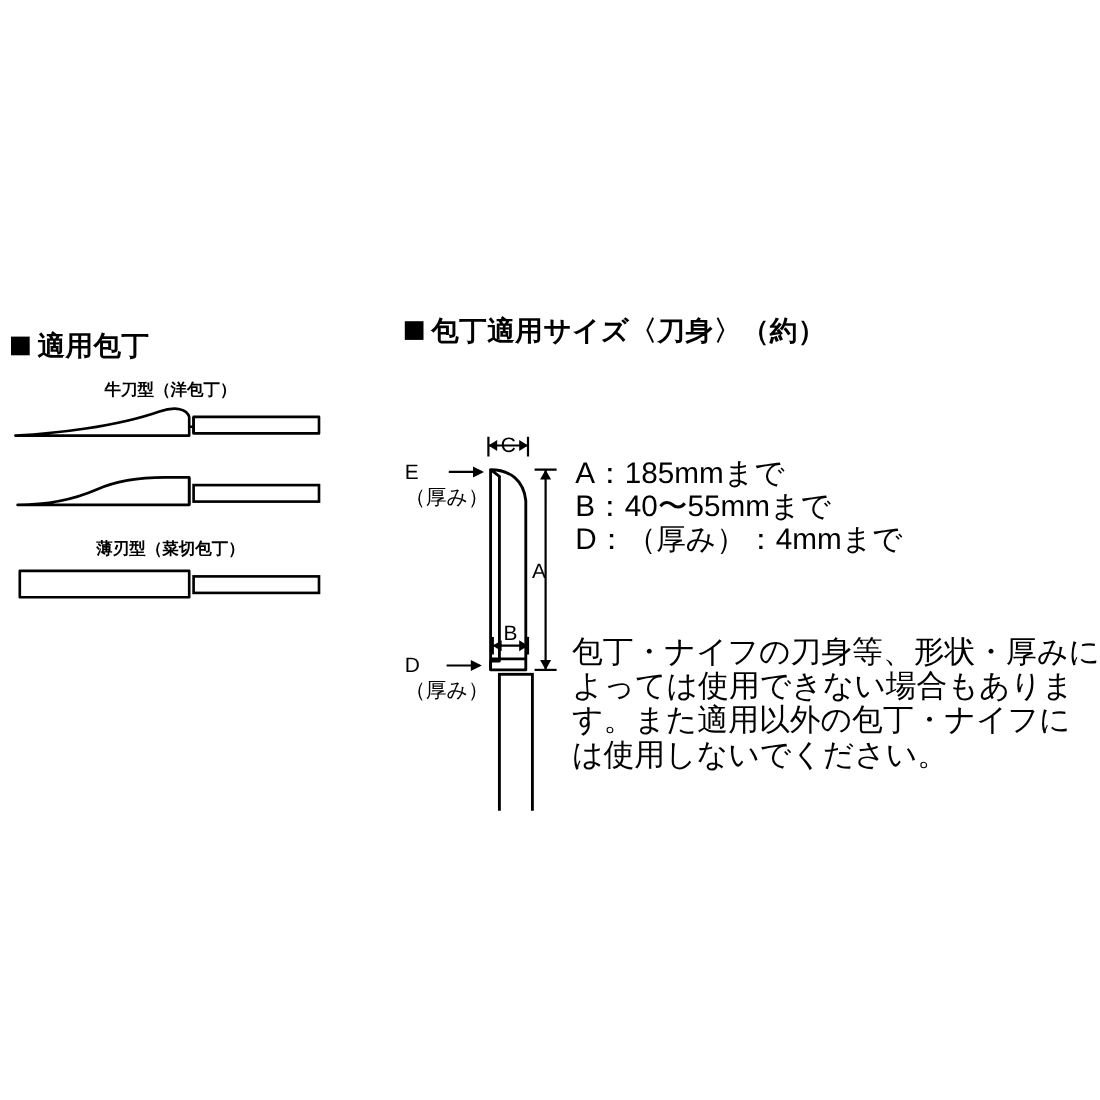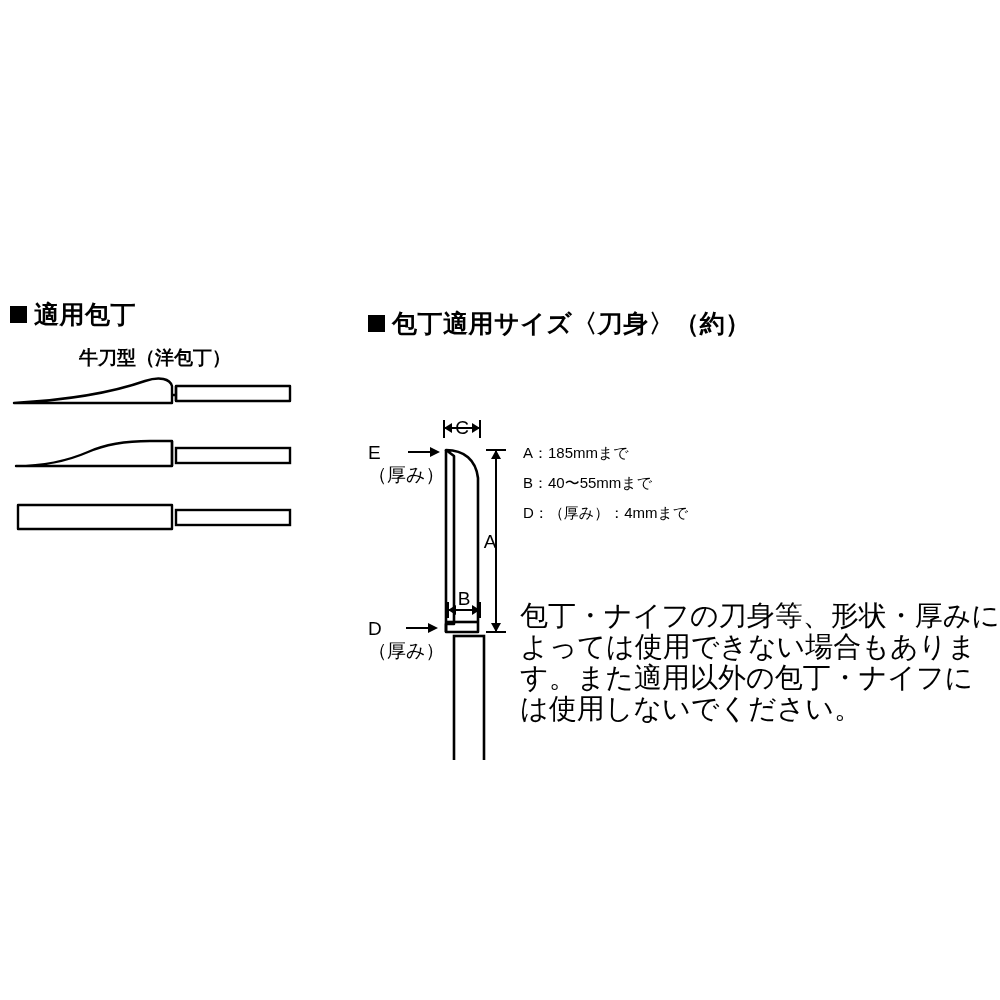"包丁適用サイズ〈刀身〉（約）" #right-panel { top: 307px -> 284px }
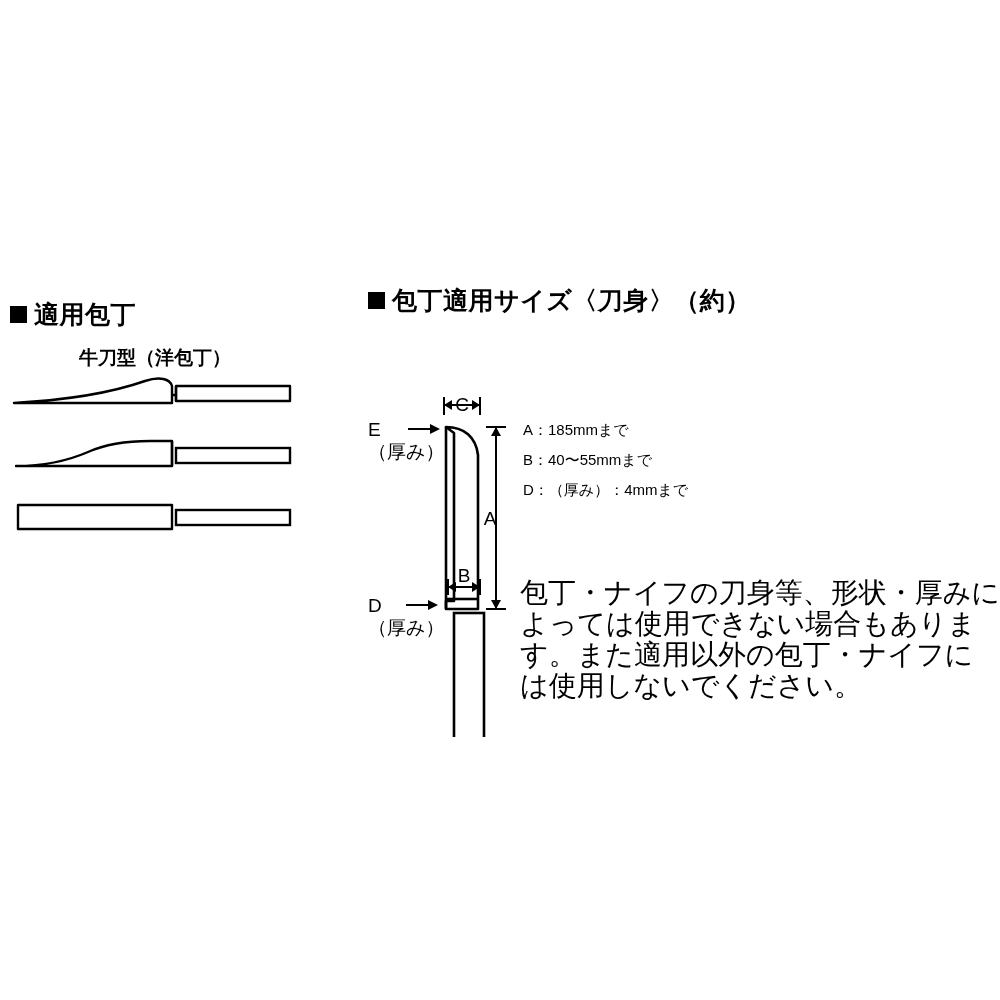"牛刀型（洋包丁）" .knife-caption { font-size: 19px -> 15px }
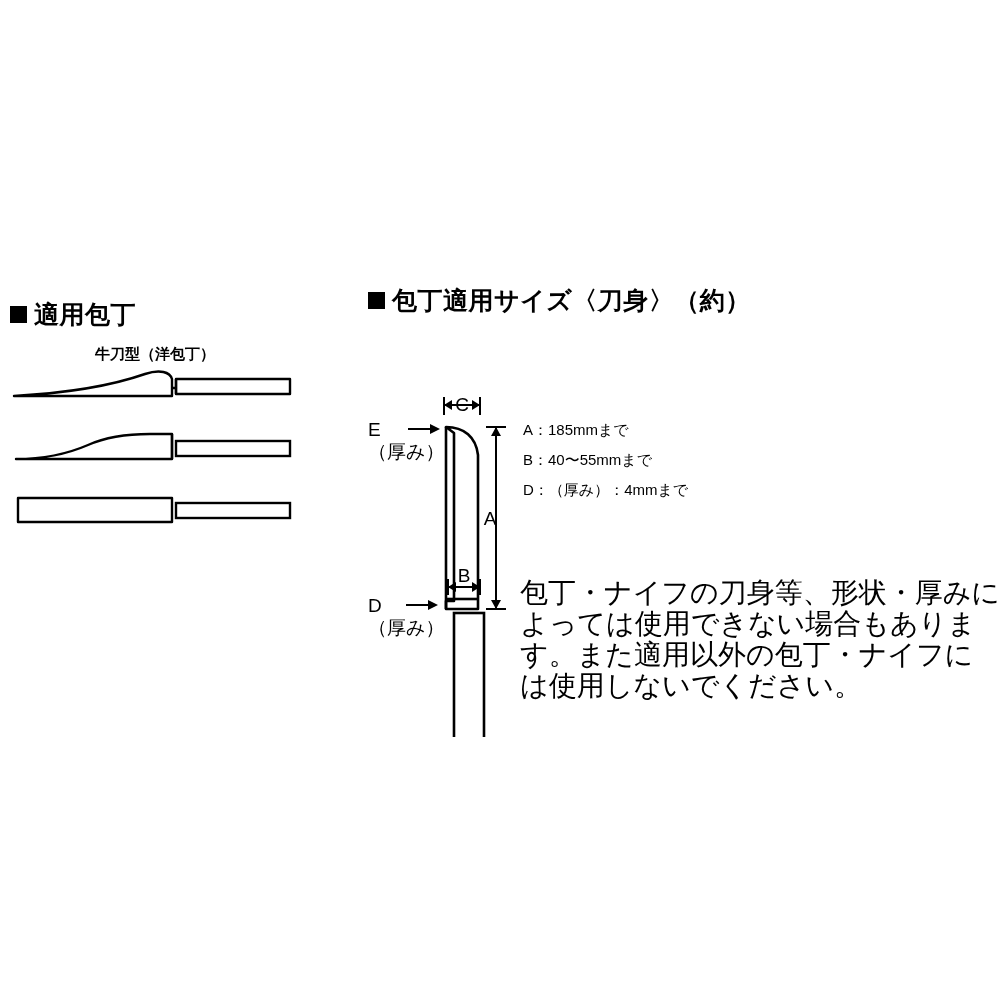"A：185mmまで" #spec-list { font-size: 15px -> 27px }
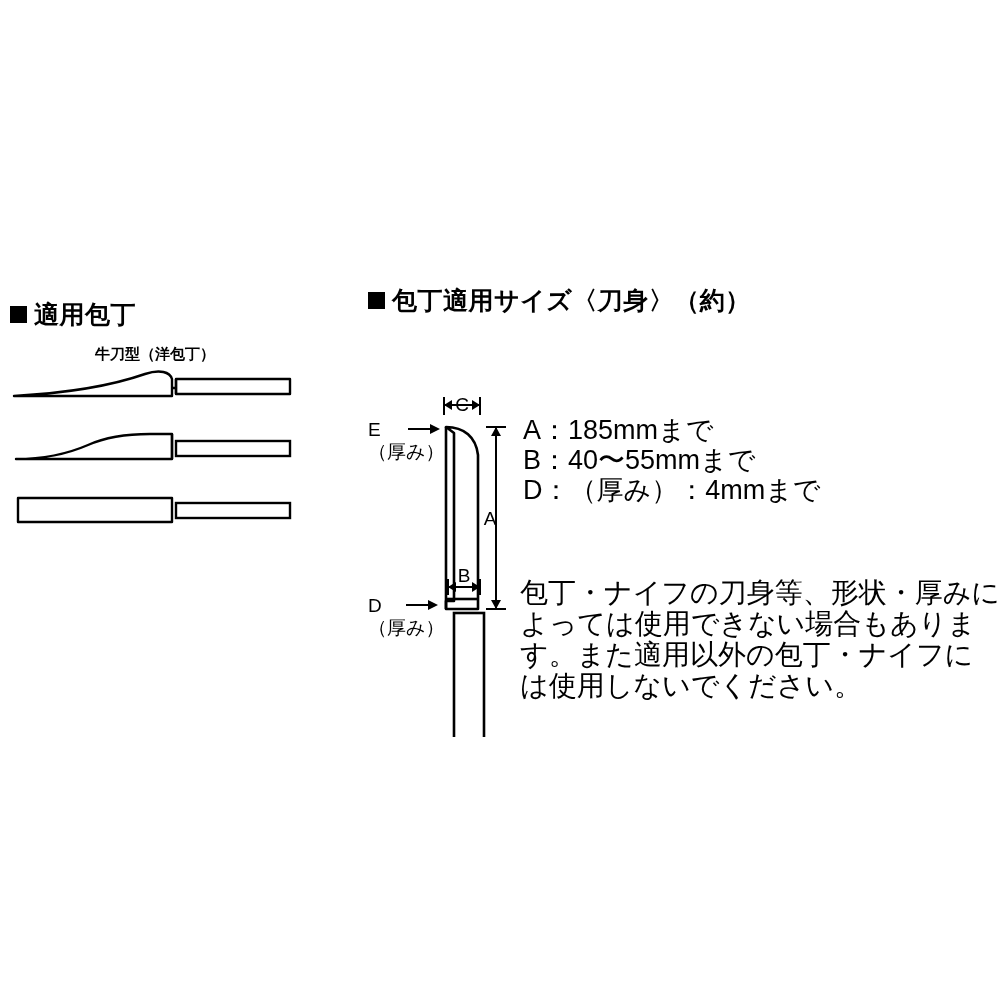"薄刃型（菜切包丁）" div.knife-caption { html: none -> <div>薄刃型（菜切包丁）</div> }
